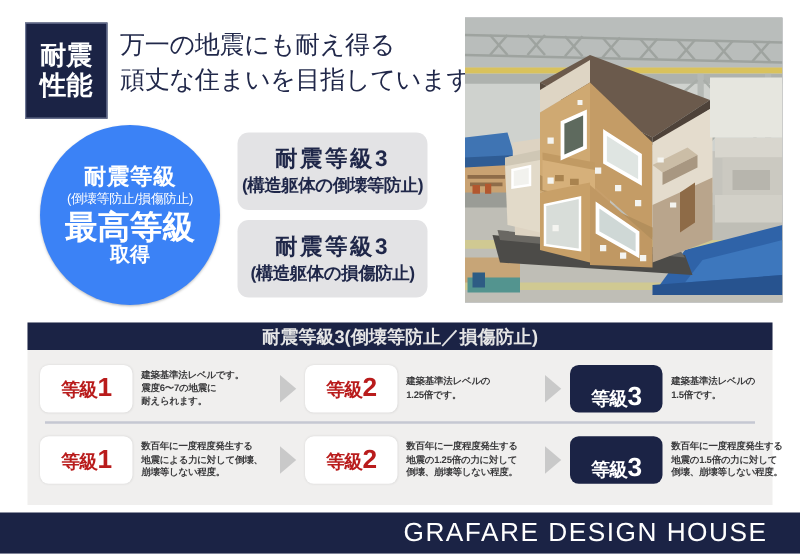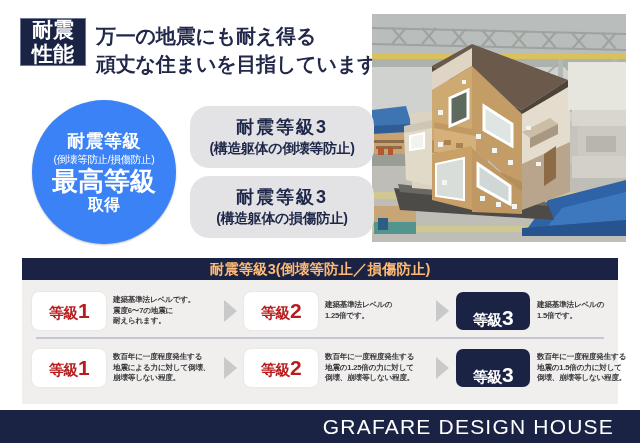"耐震" .header-badge { height: 48px -> 77px }
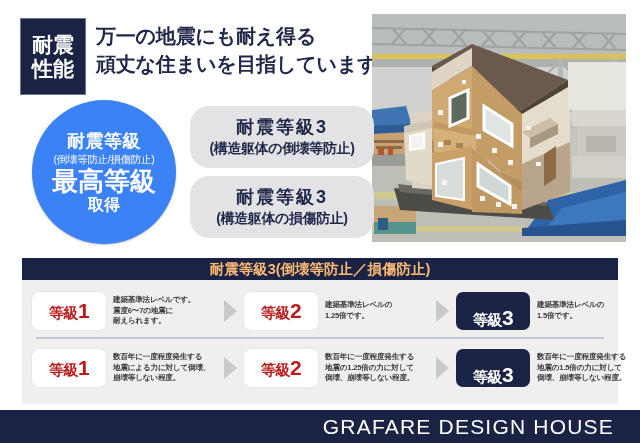"万一の地震にも耐え得る" .header-tagline { font-weight: bold -> normal }
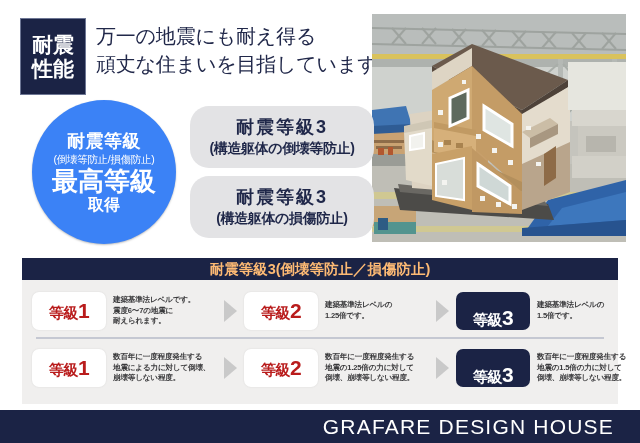"耐震等級3" .gbox { border-radius: 19px -> 9px; width: 184px -> 152px }
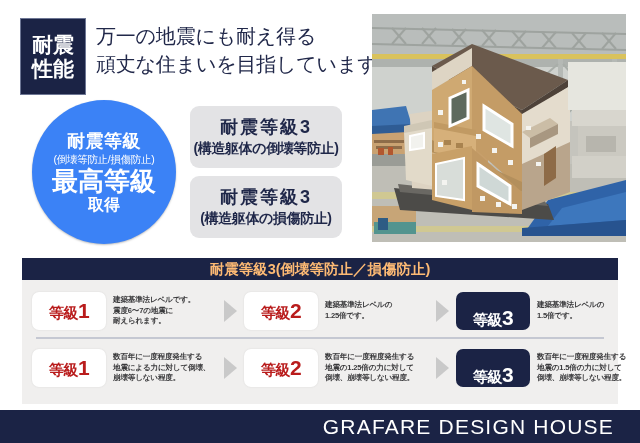"耐震等級3(倒壊等防止／損傷防止)" .panel-head { color: #fdba74 -> #e5e5e5 }
